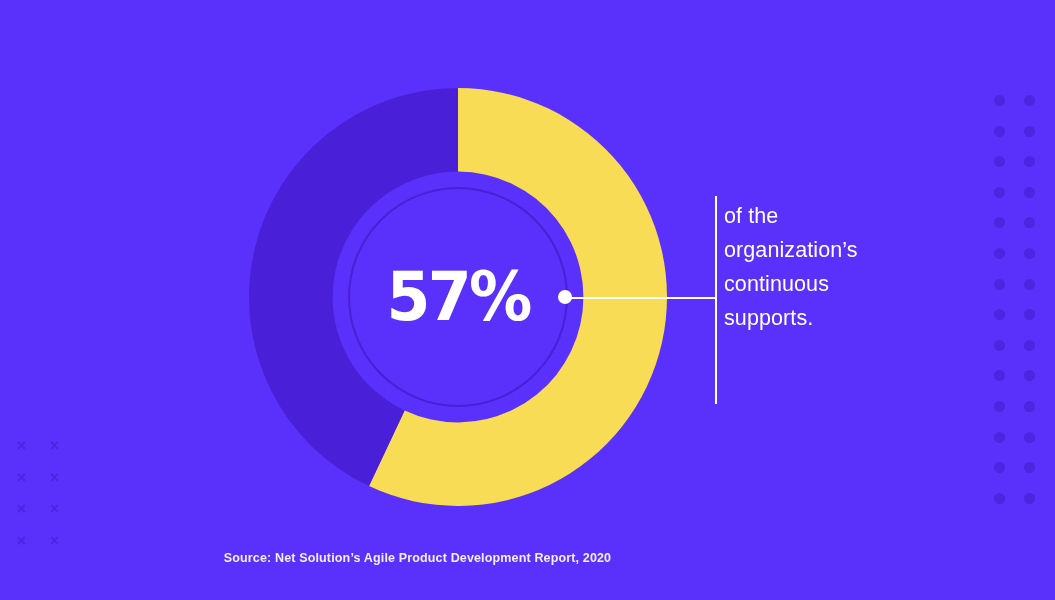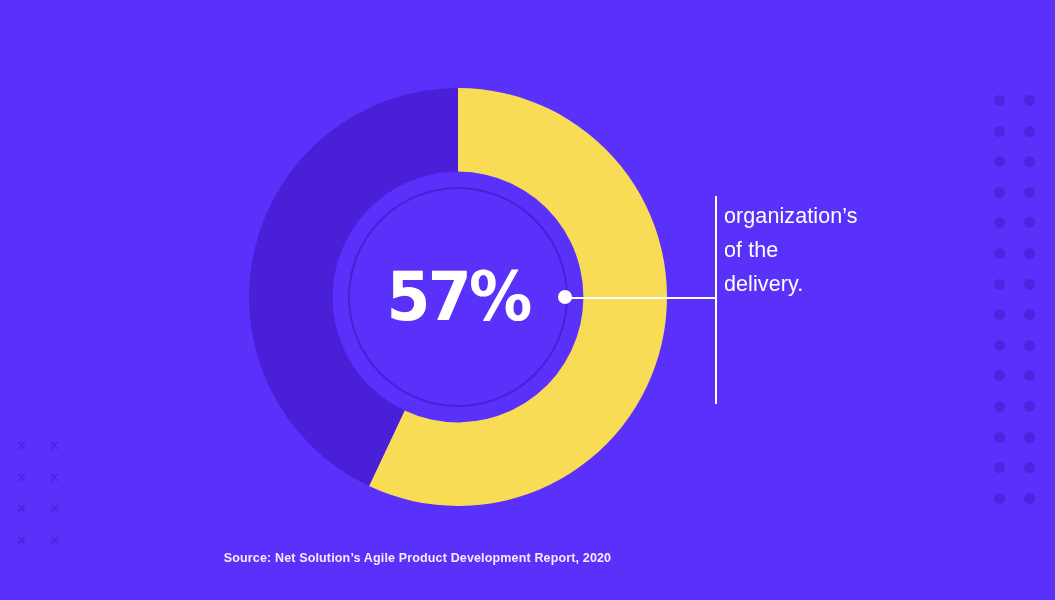"organization’s" span.cl { order: before "of the" -> after "of the" }
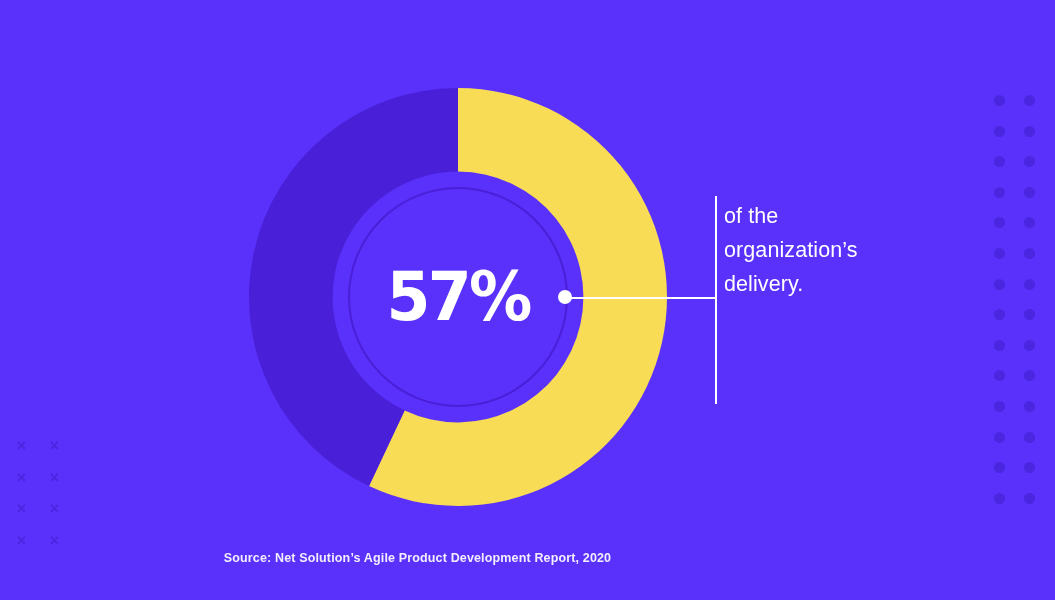"continuous" span.cl { html: none -> <span>continuous</span> }
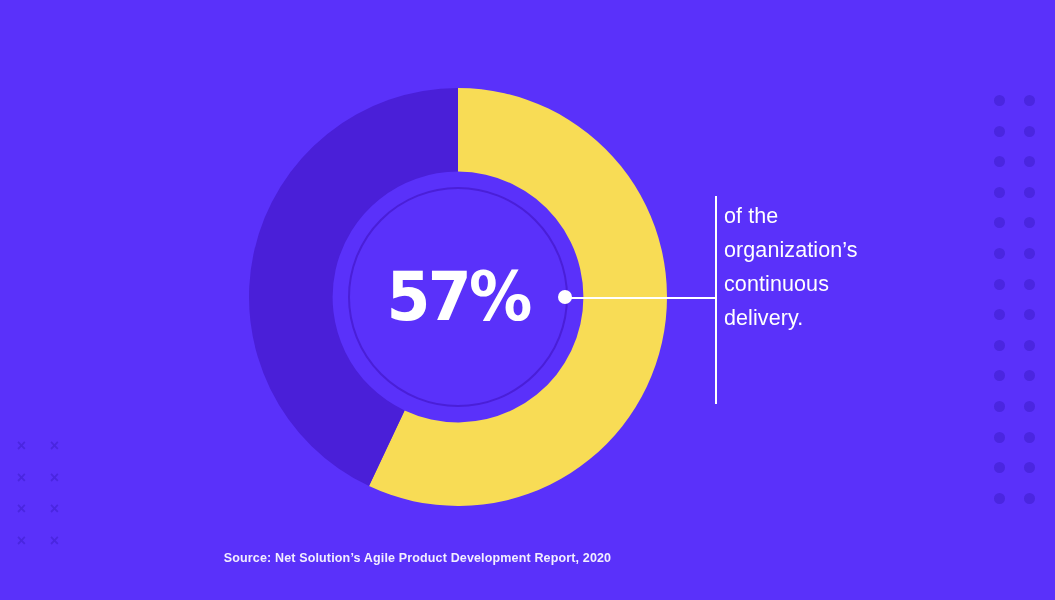"delivery." span.cl { text: delivery -> supports }
